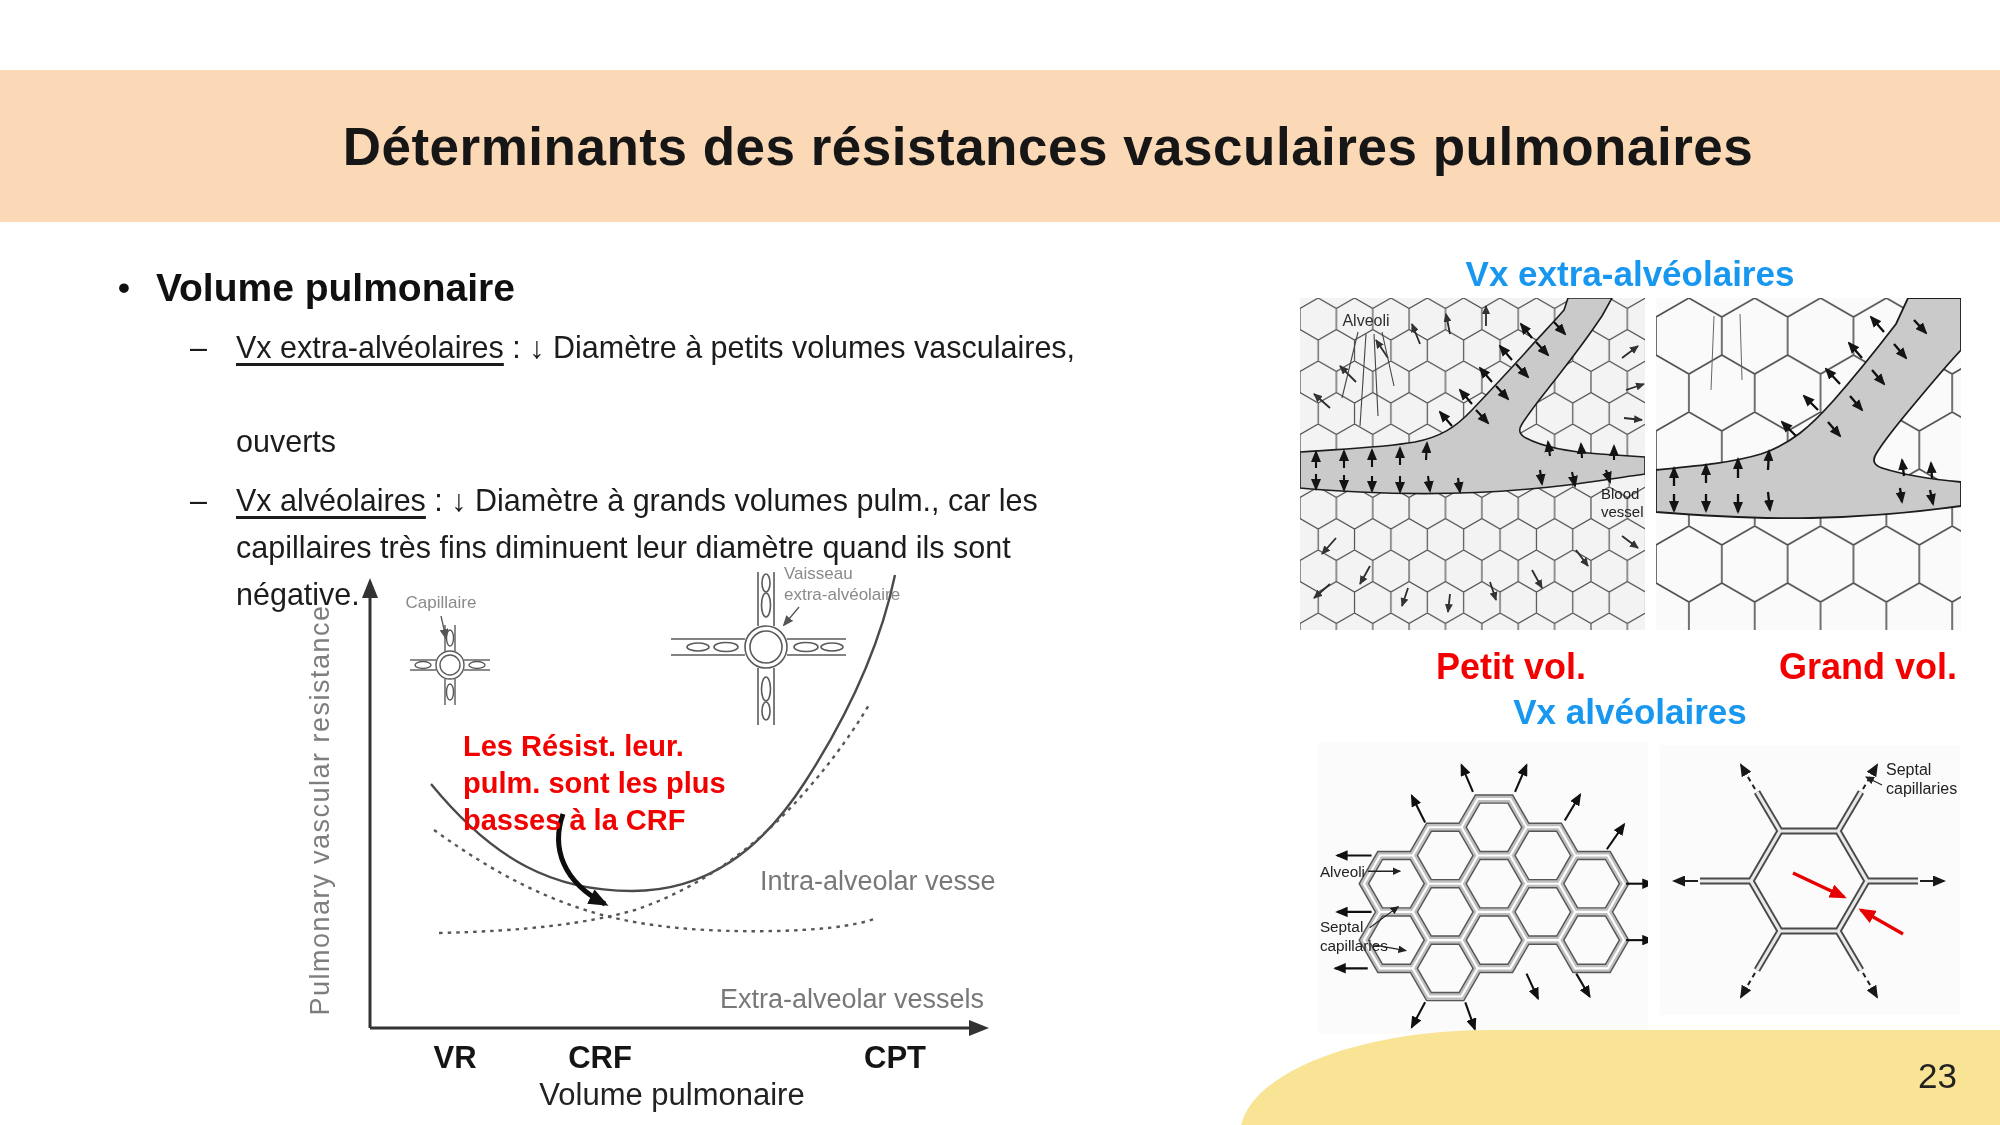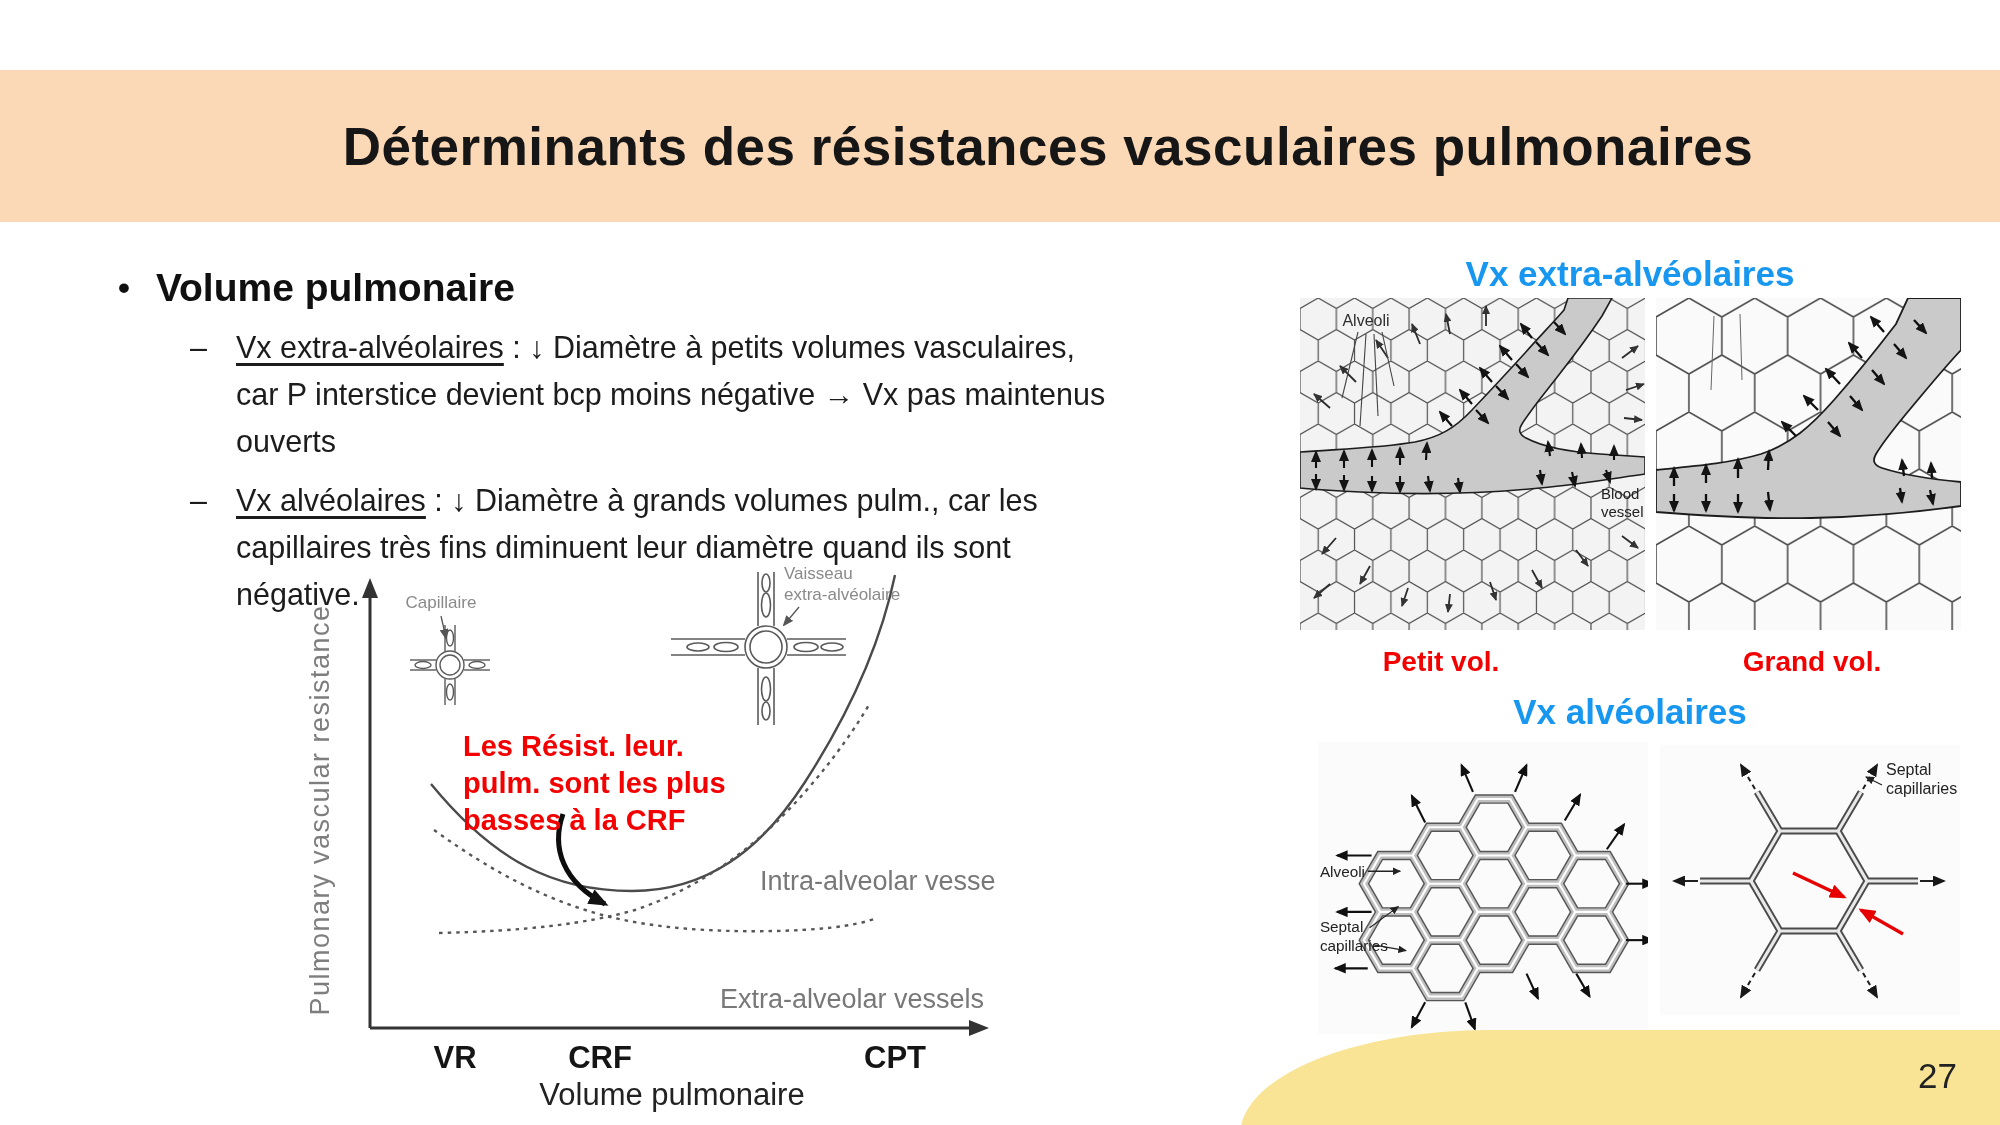"car P interstice devient bcp" span { html: <span>car P interstice devient bcp moins négative → Vx pas maintenus</span> -> none }
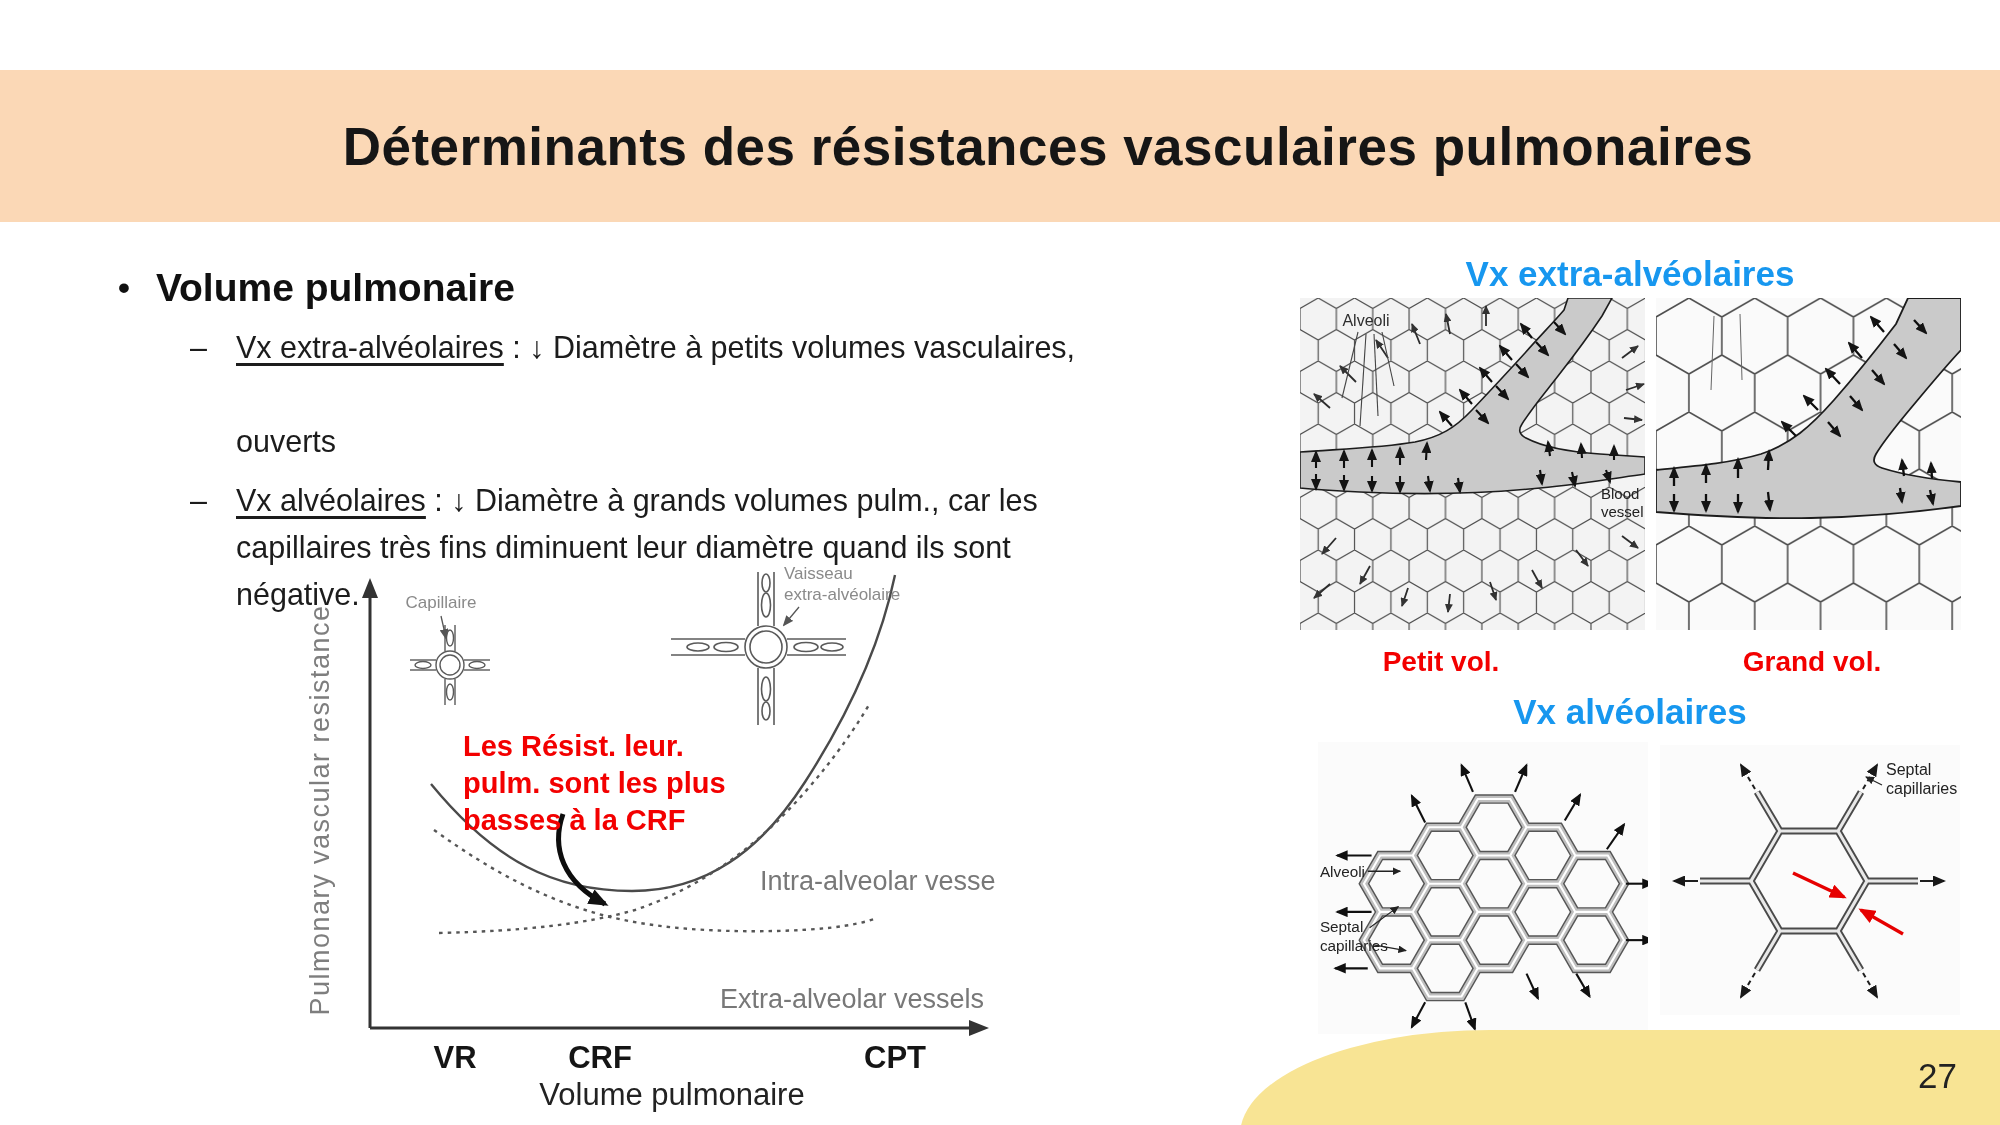"Petit vol." .caption { font-size: 28px -> 36px; text-align: center -> right }
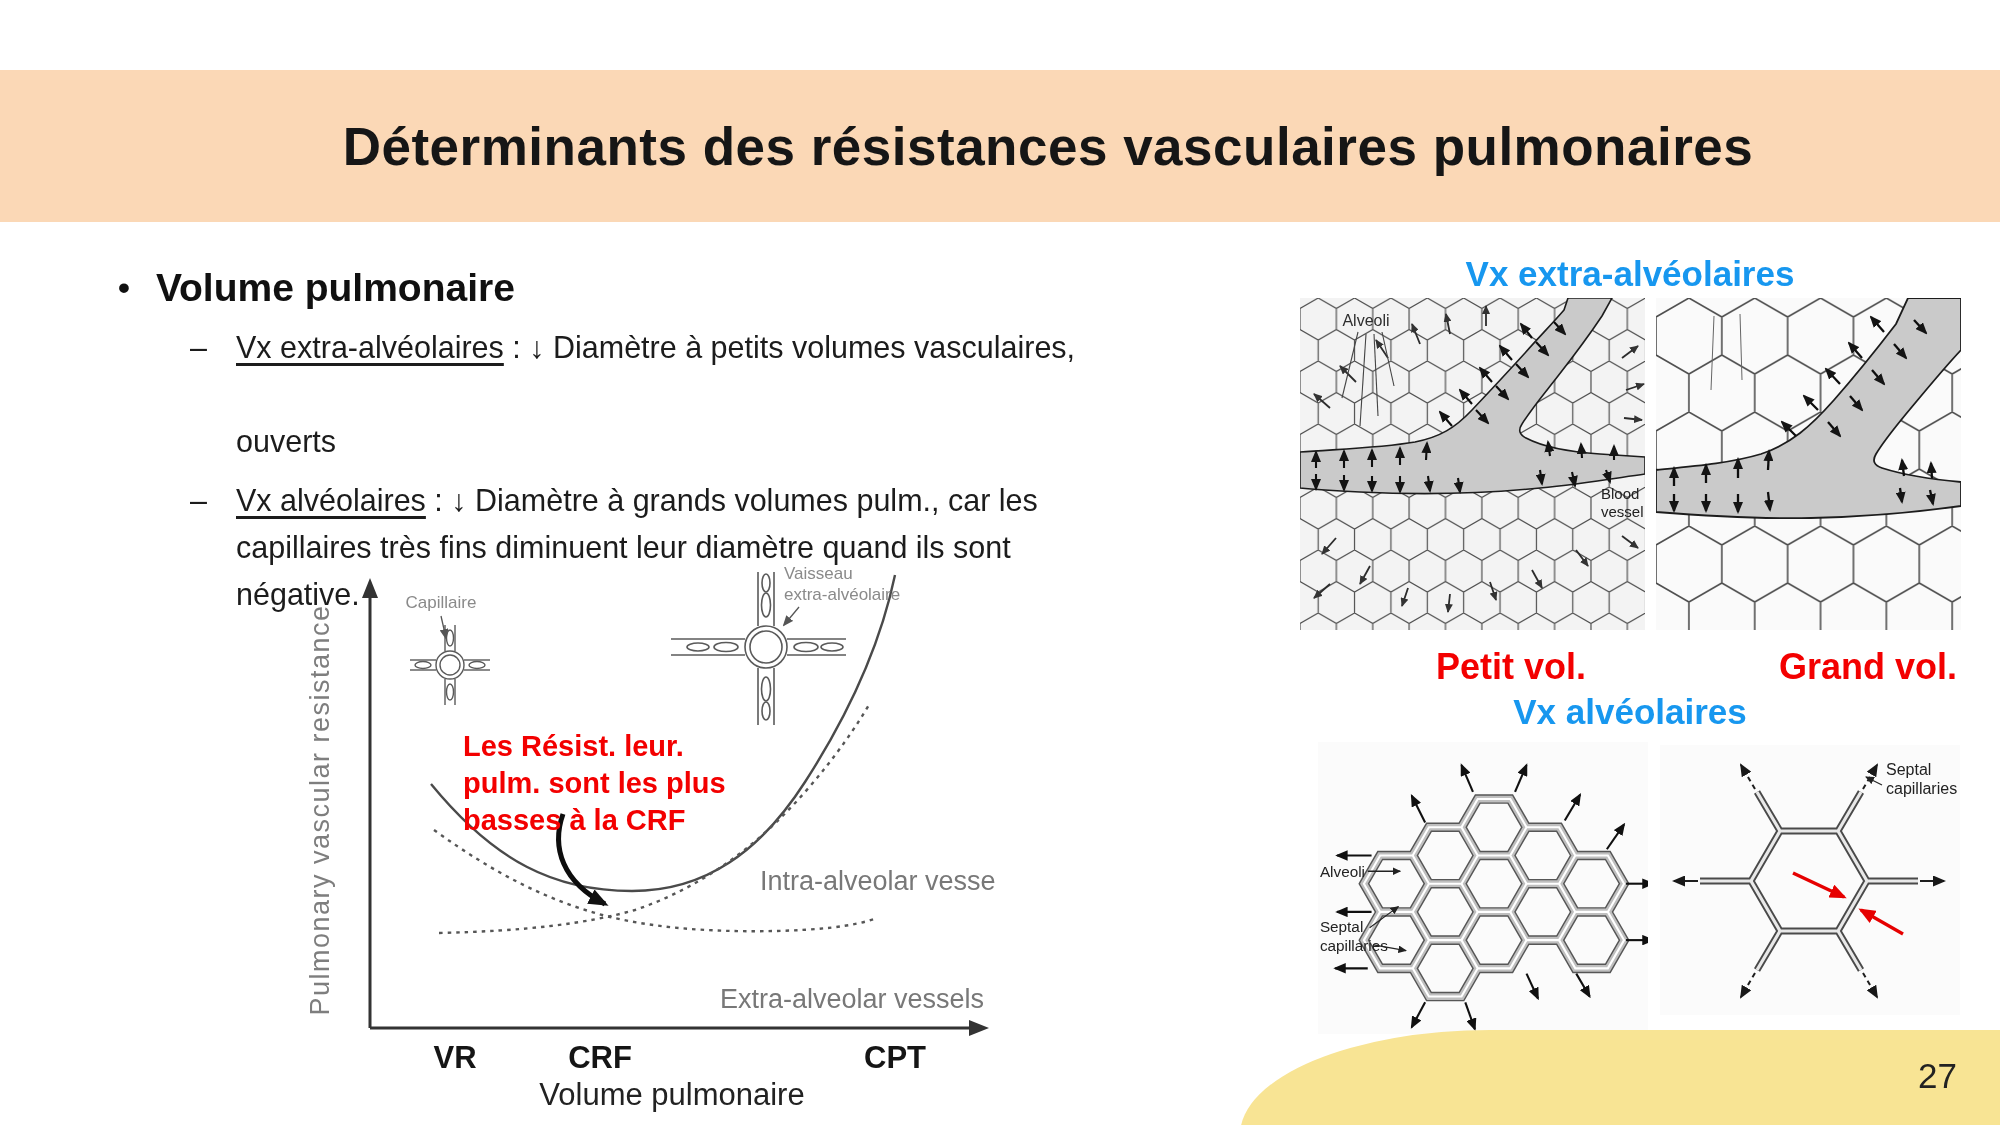"27" div.page-number { text: 27 -> 23 }
